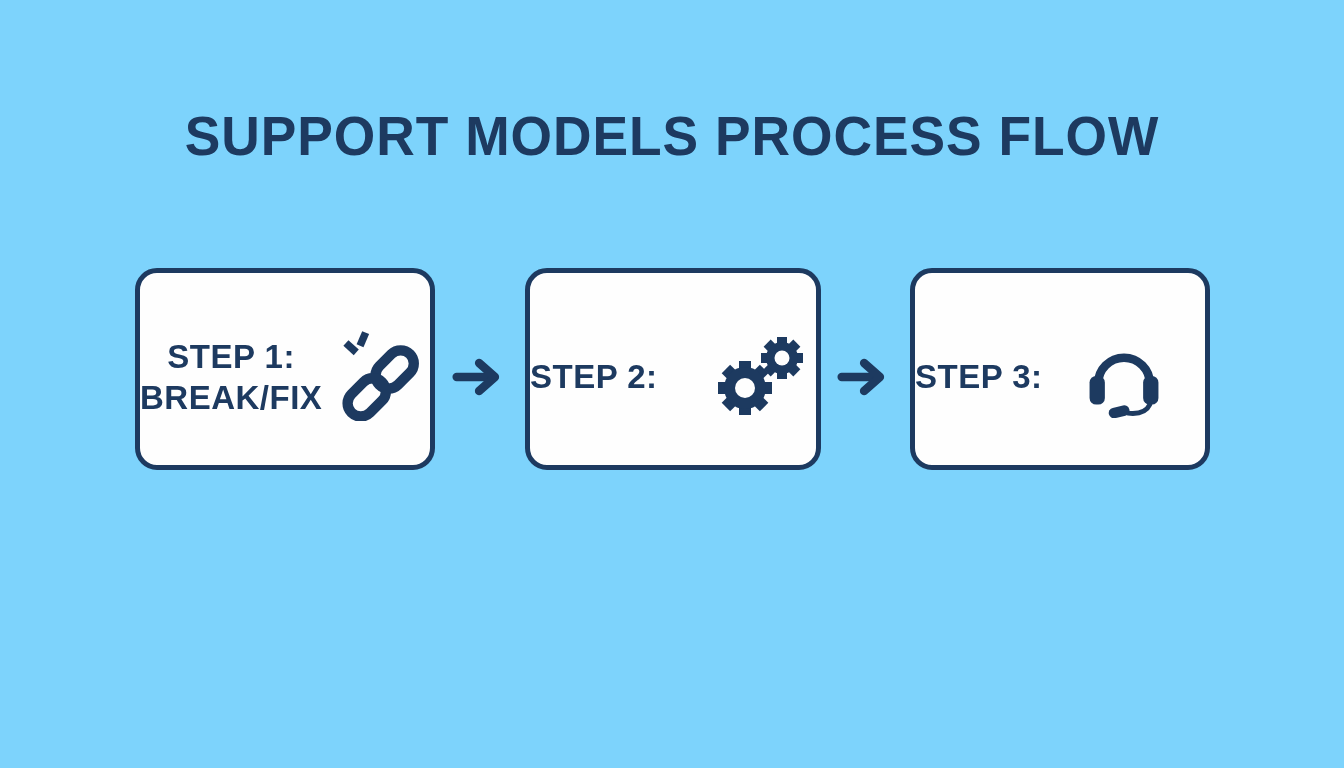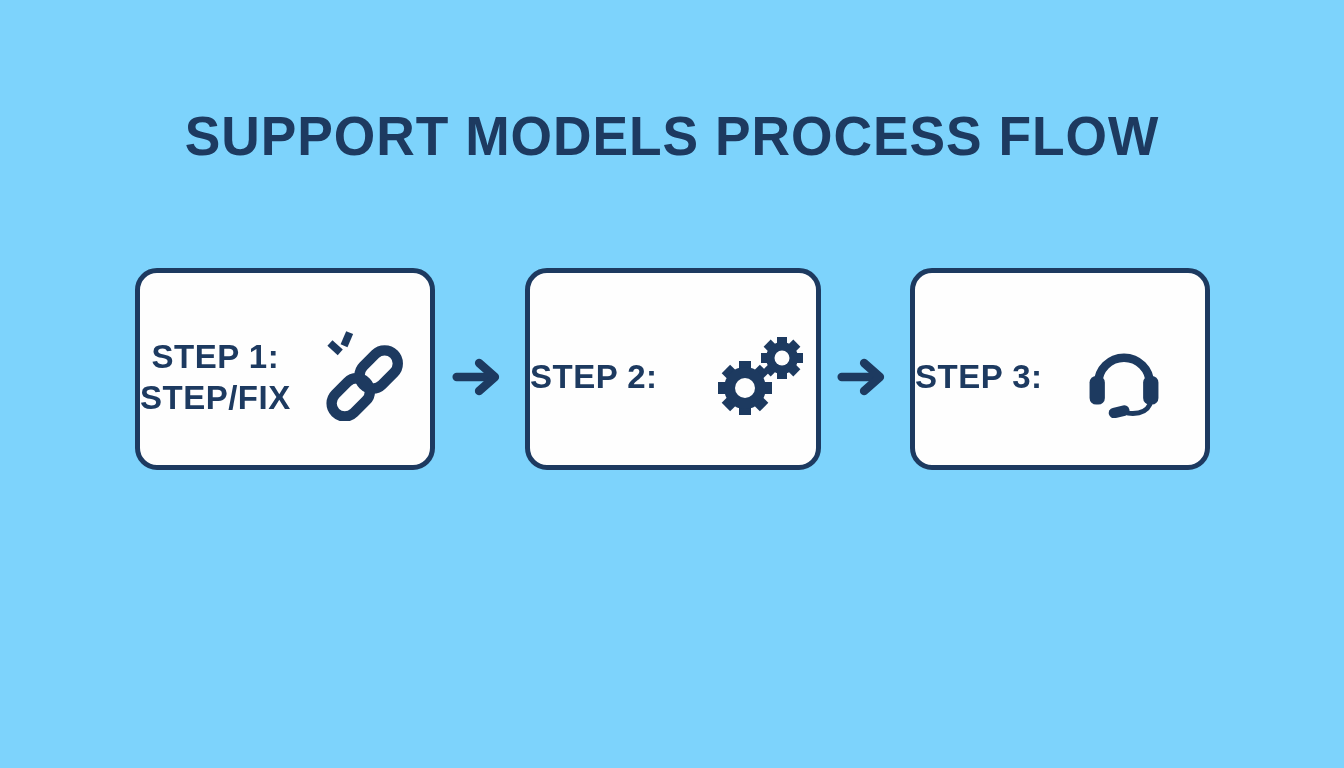"STEP/FIX" span { text: STEP/FIX -> BREAK/FIX }
